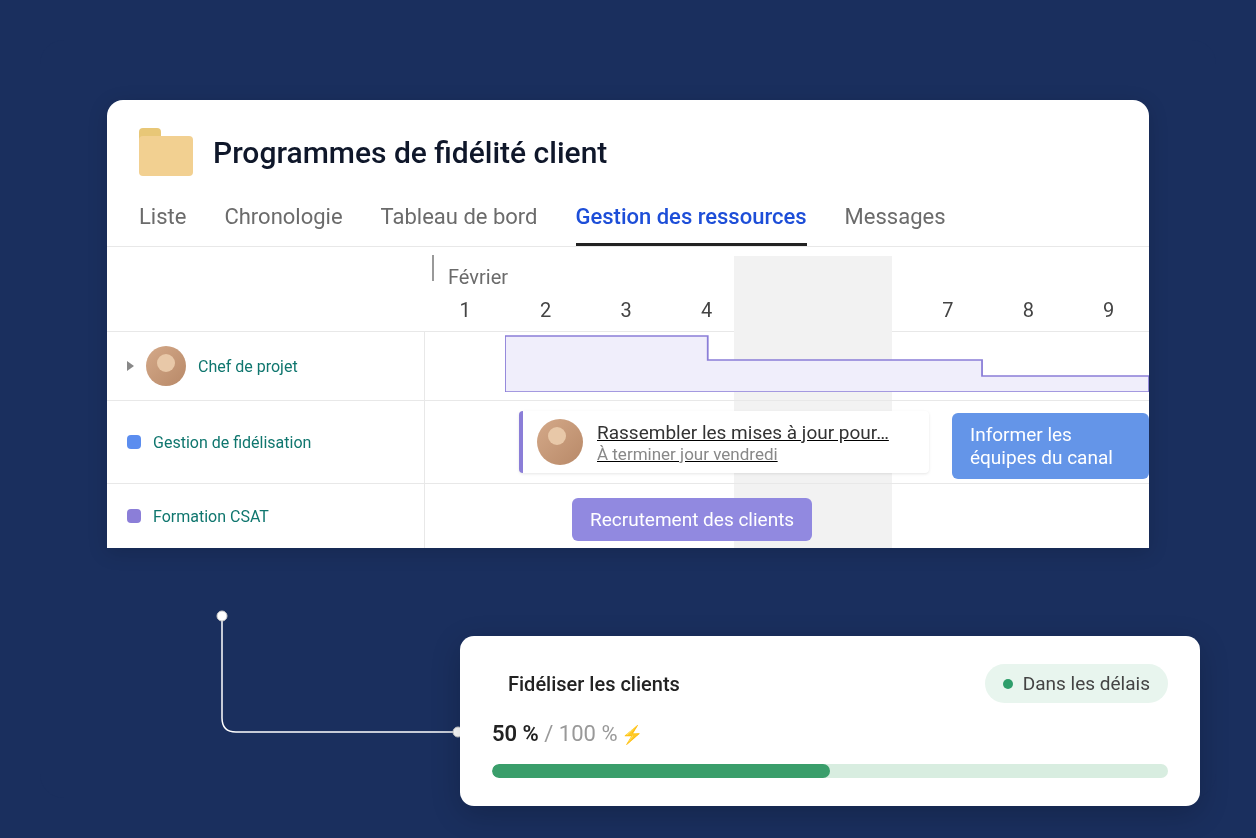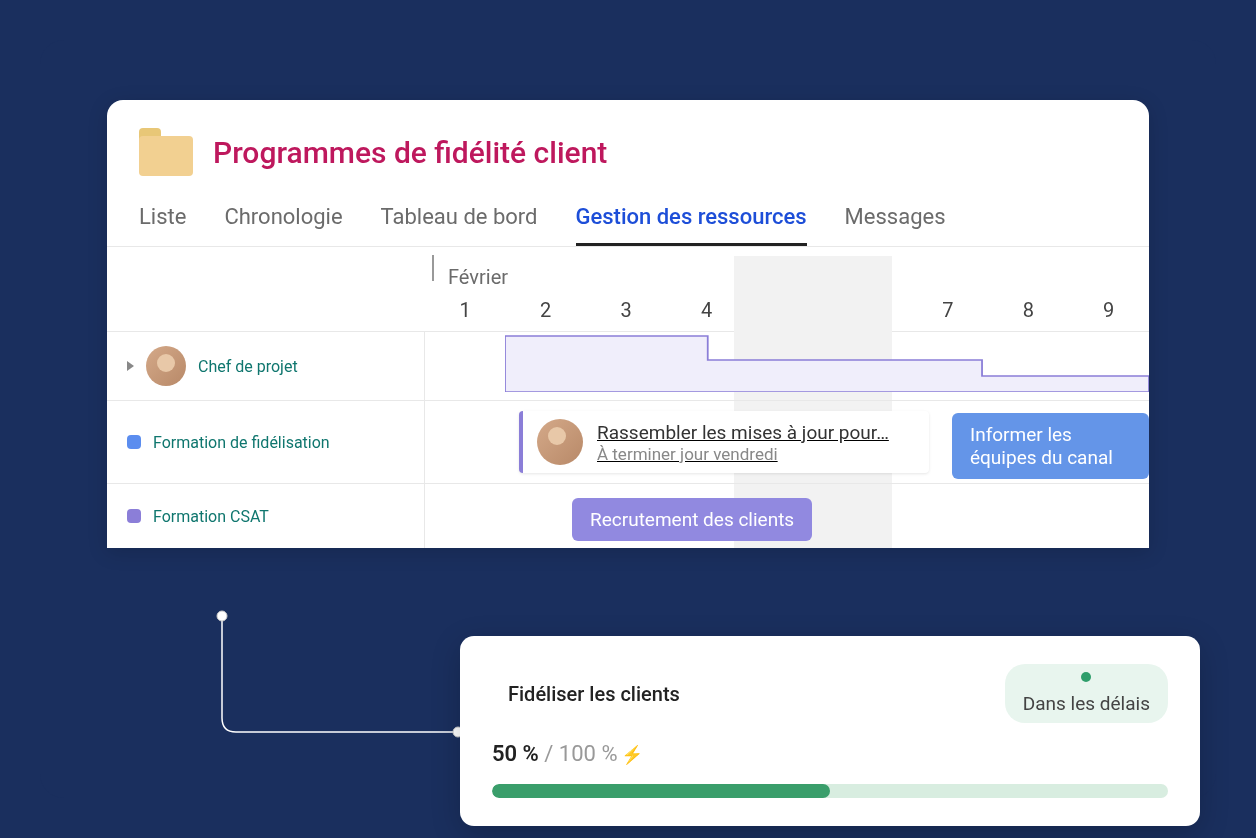"Programmes de fidélité client" .title { color: #be185d -> #0f172a }
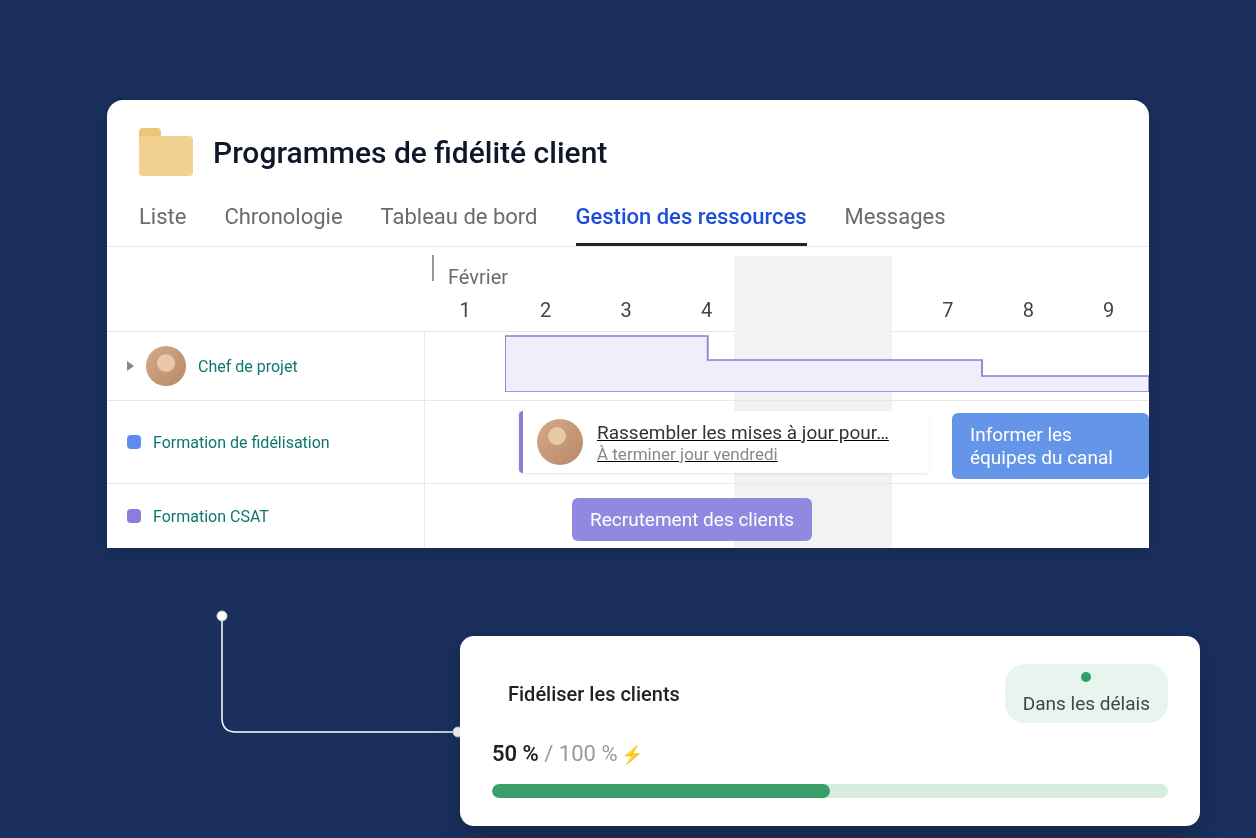"Formation de fidélisation" div.row-text { text: Formation -> Gestion }
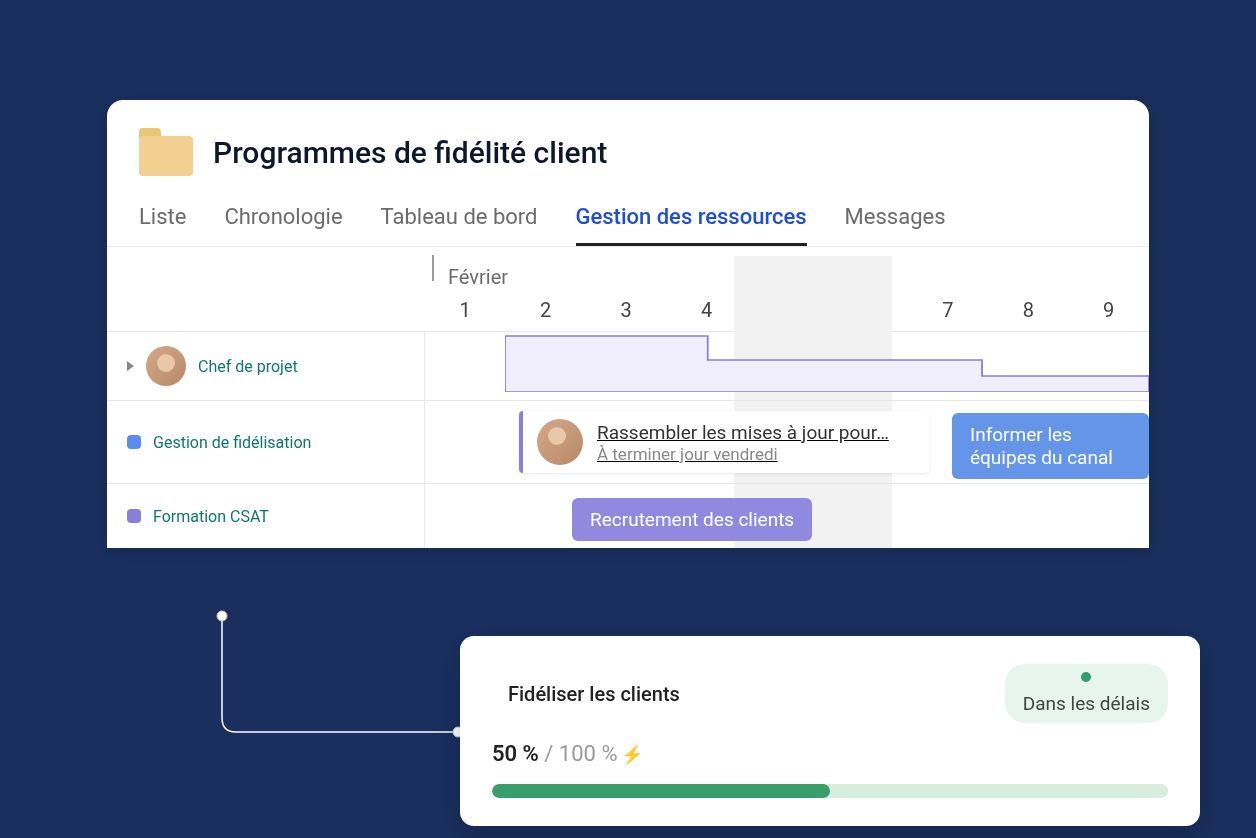"Dans les délais" .status-badge { flex-direction: column -> none }
